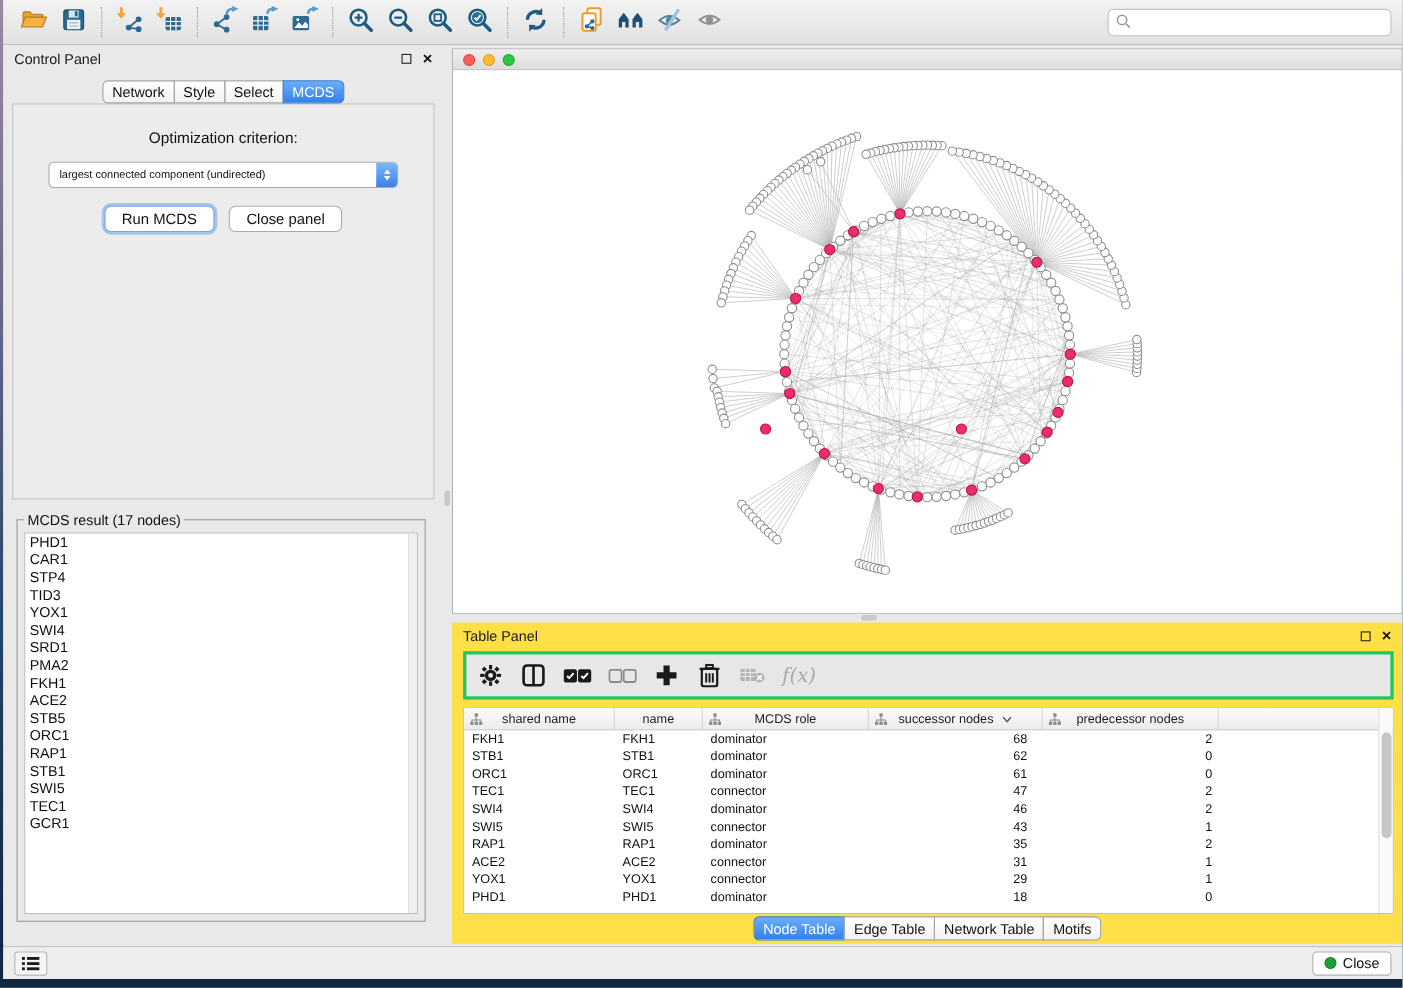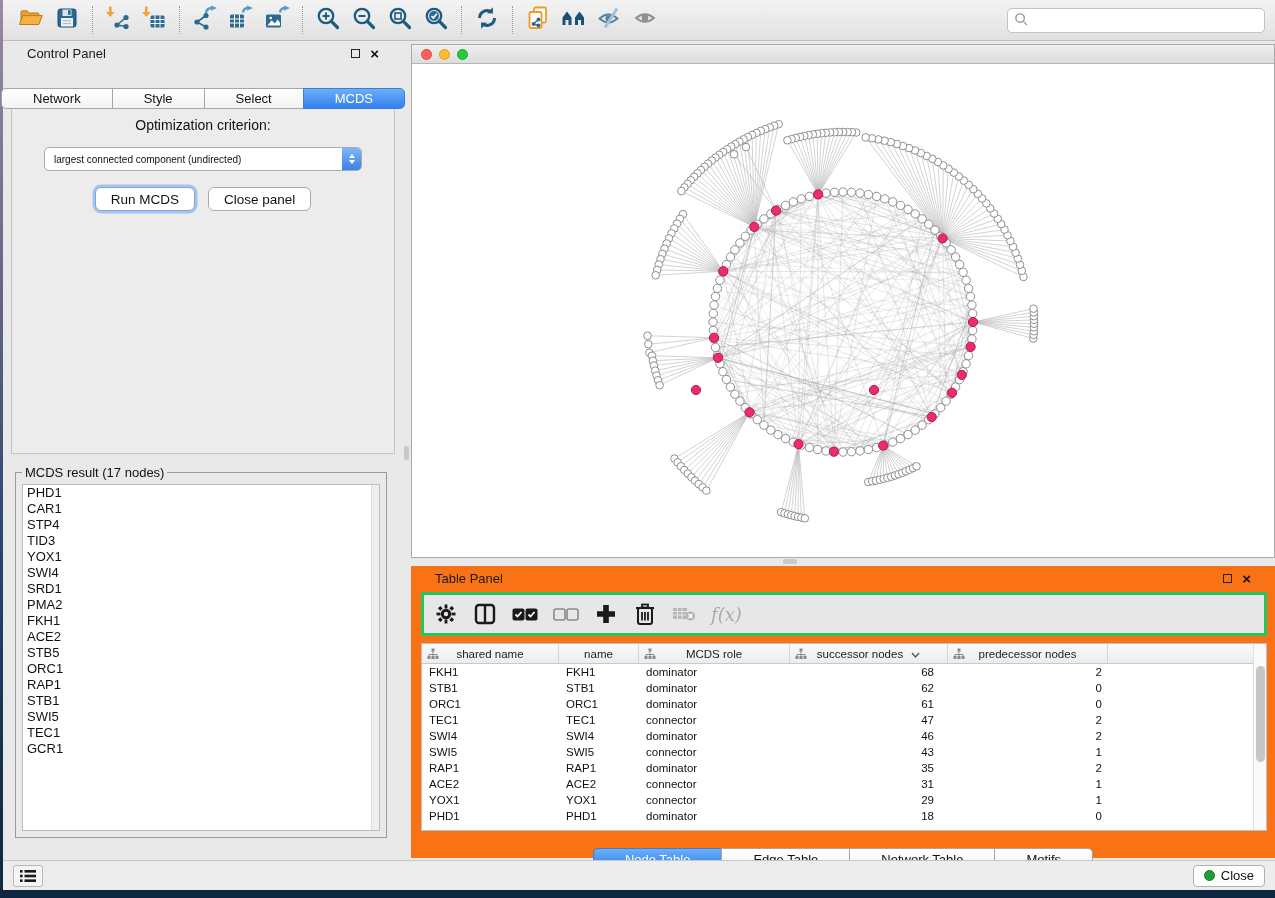"Control Panel" .panel-title-bar { padding: 0 24px -> 0 10px }
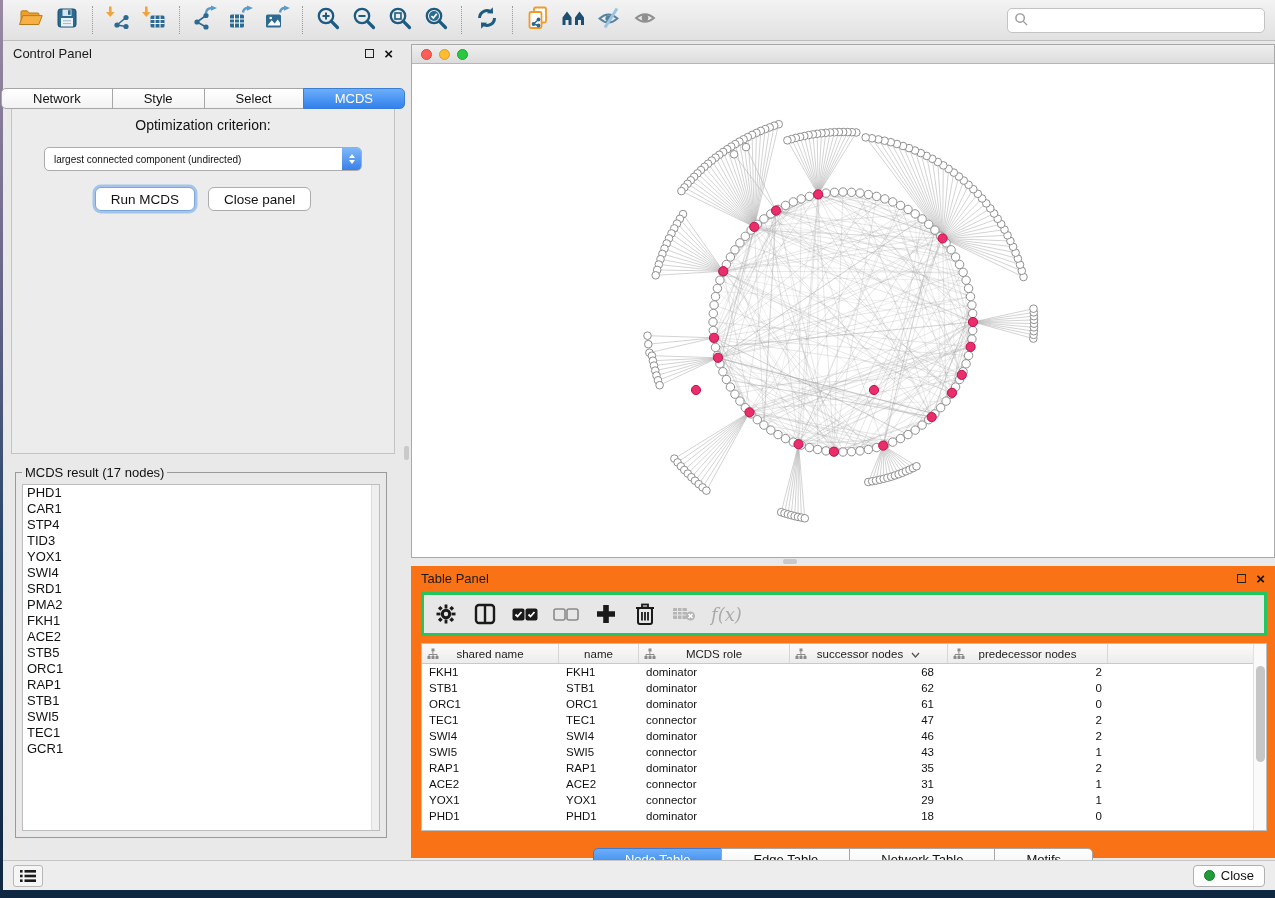"Network" .seg-tab { margin-top: 15px -> none; padding: 0 31px -> 0 8px }
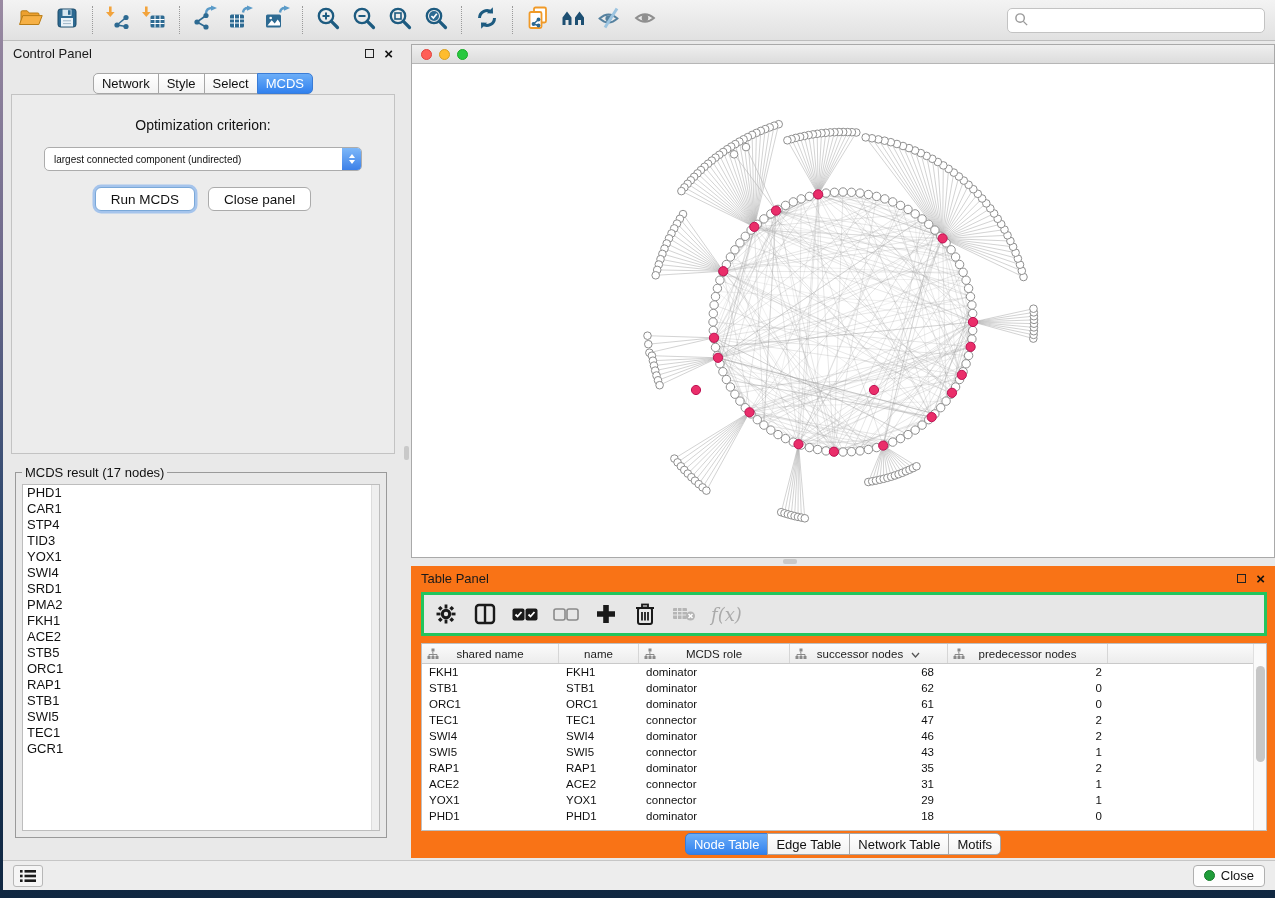"Table Panel" .table-panel { background: #f97316 -> #fde047 }
